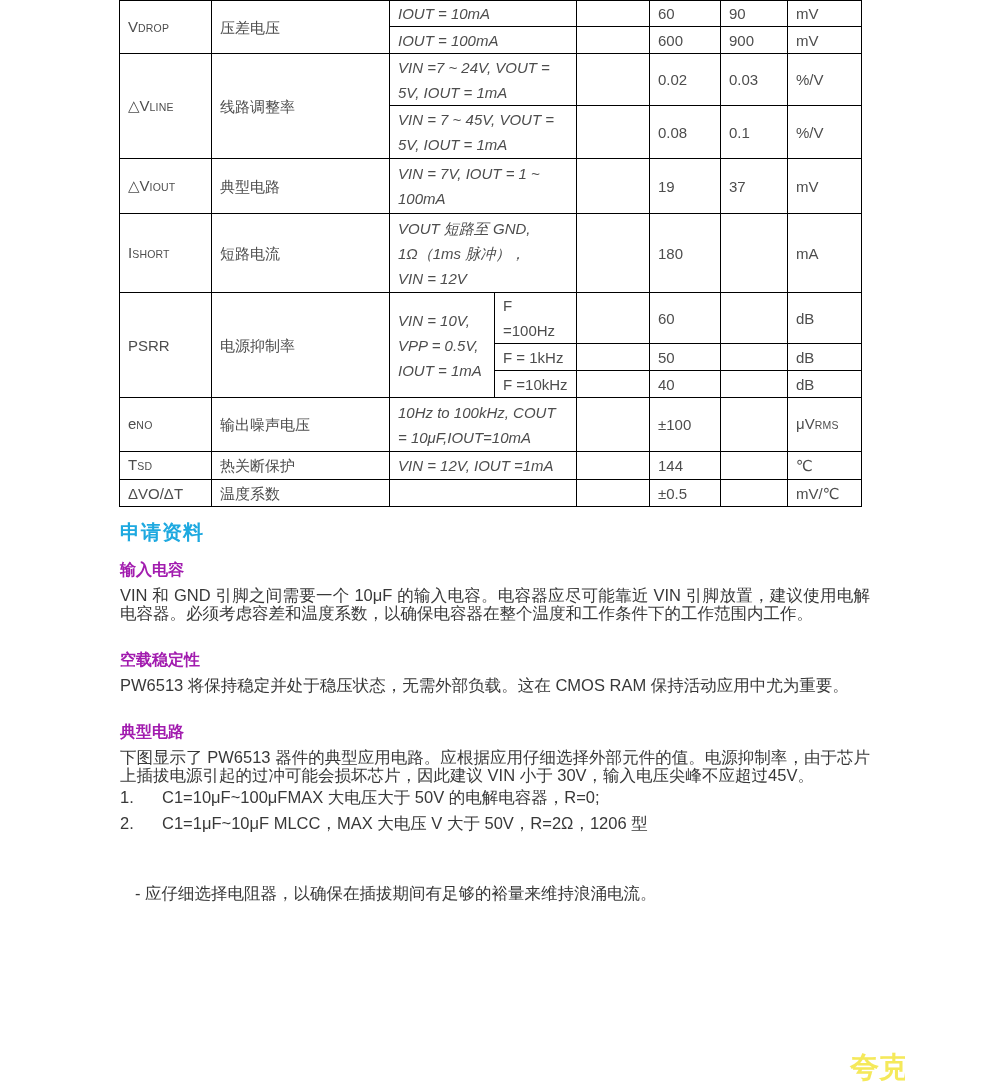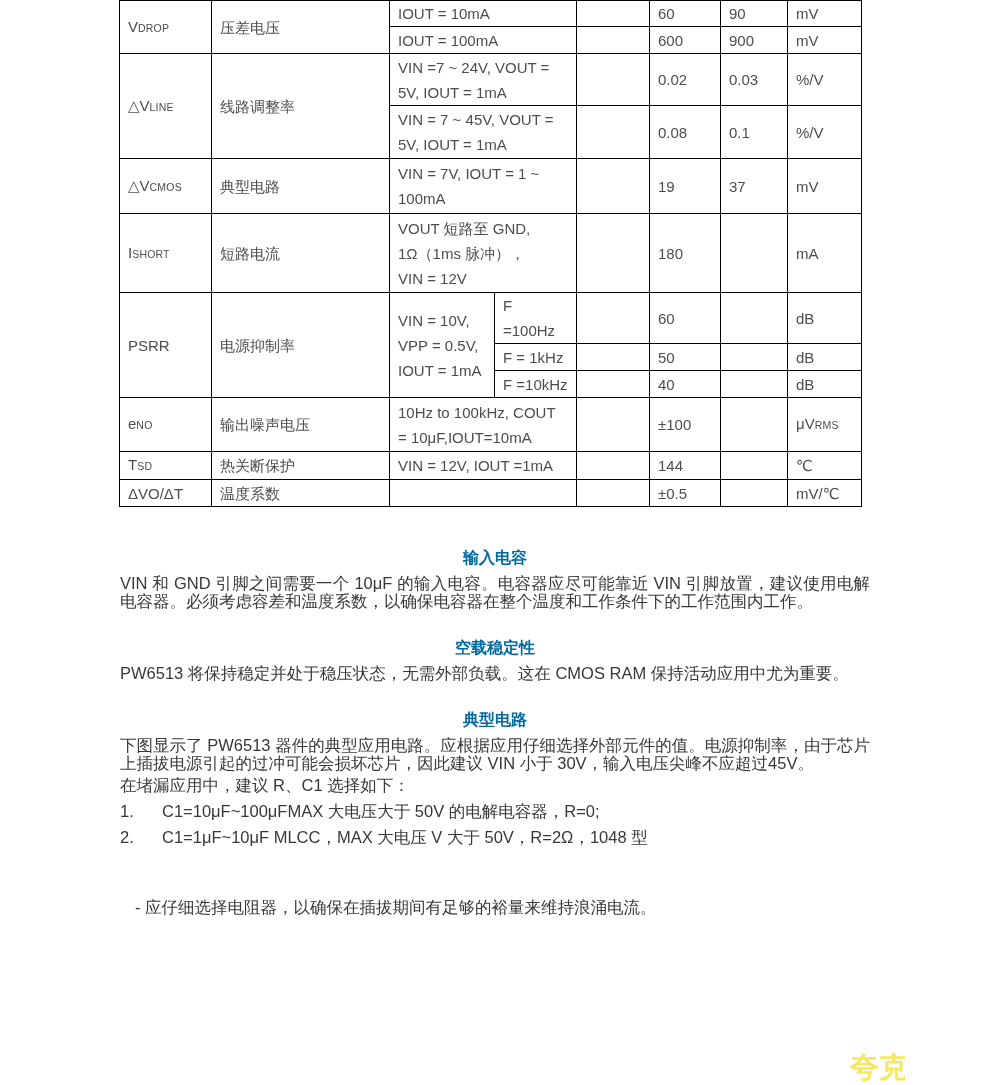"IOUT = 10mA" td.c-cond { font-style: none -> italic }
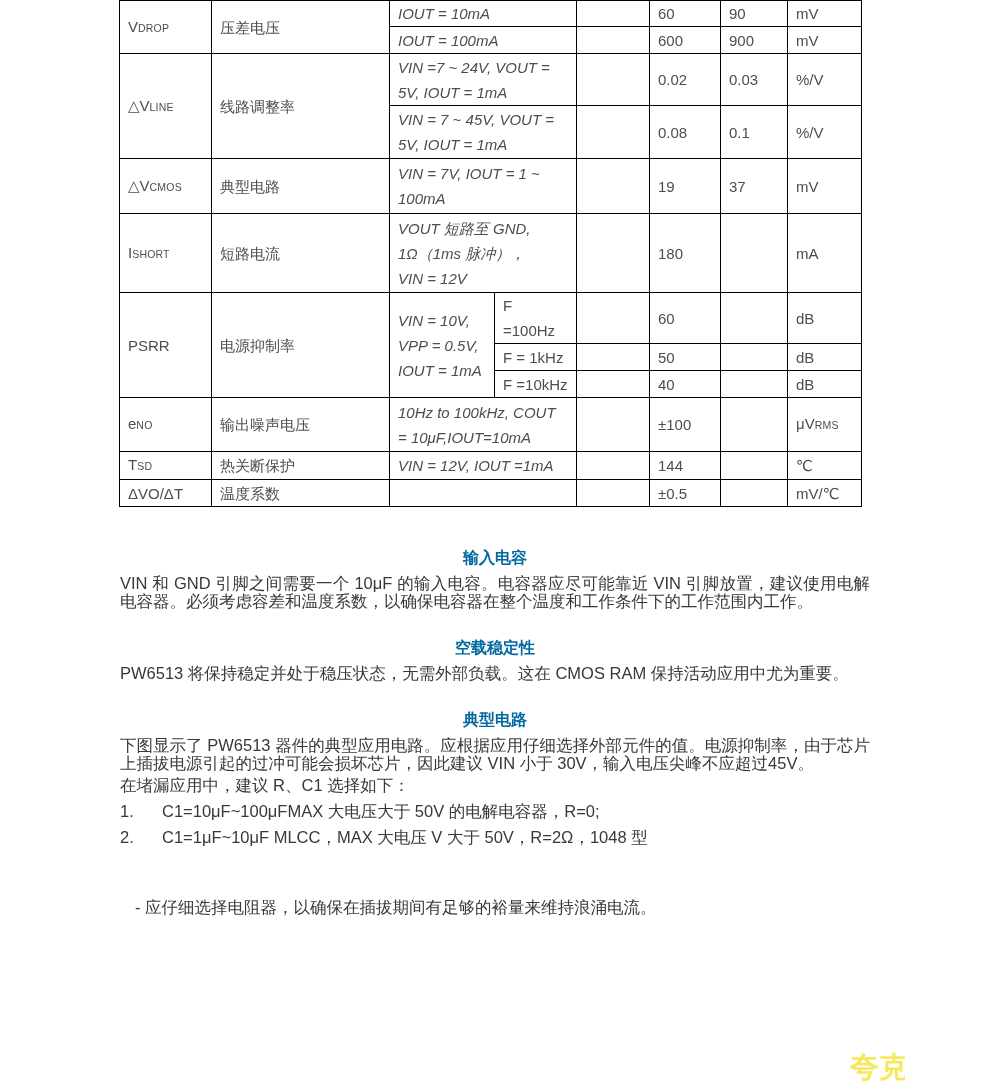"CMOS" span.ss { text: CMOS -> IOUT }
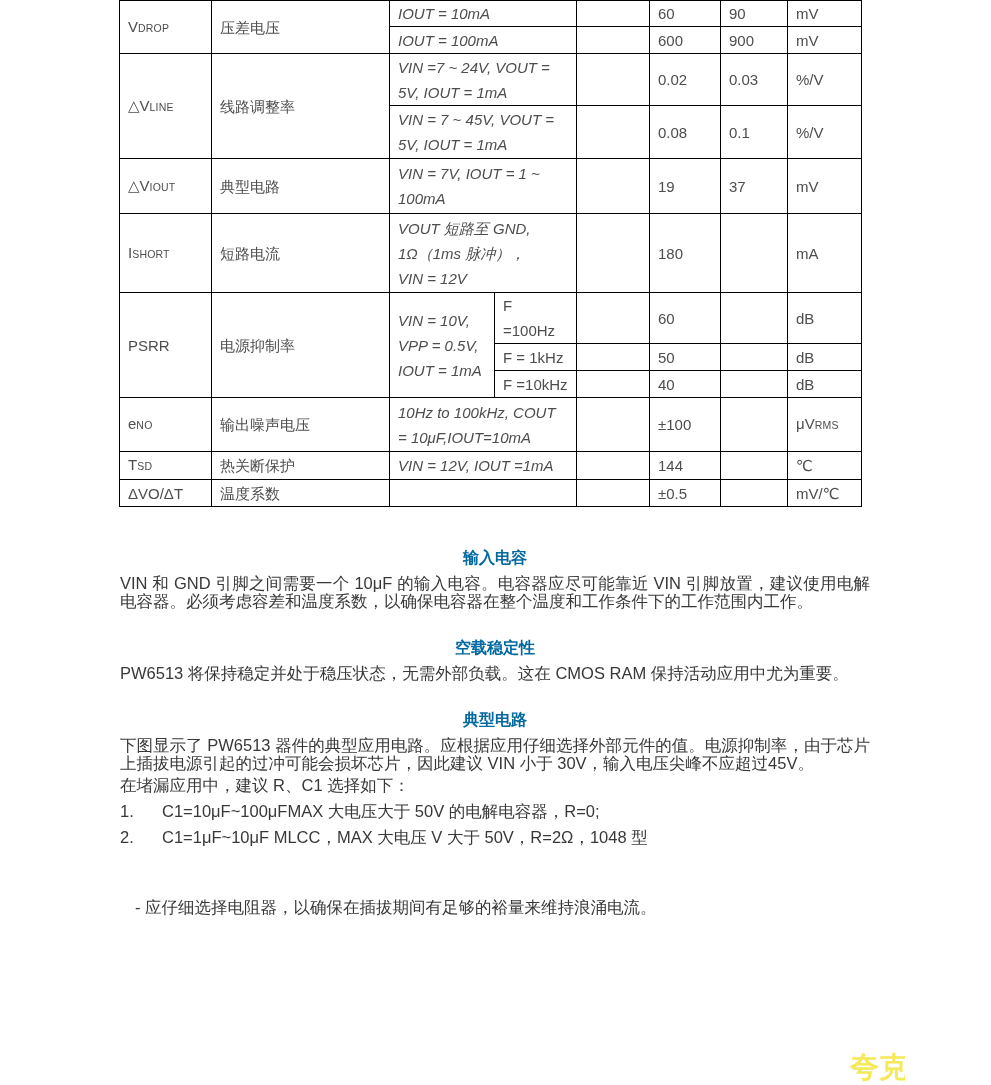"申请资料" h1.heading { html: none -> <h1>申请资料</h1> }
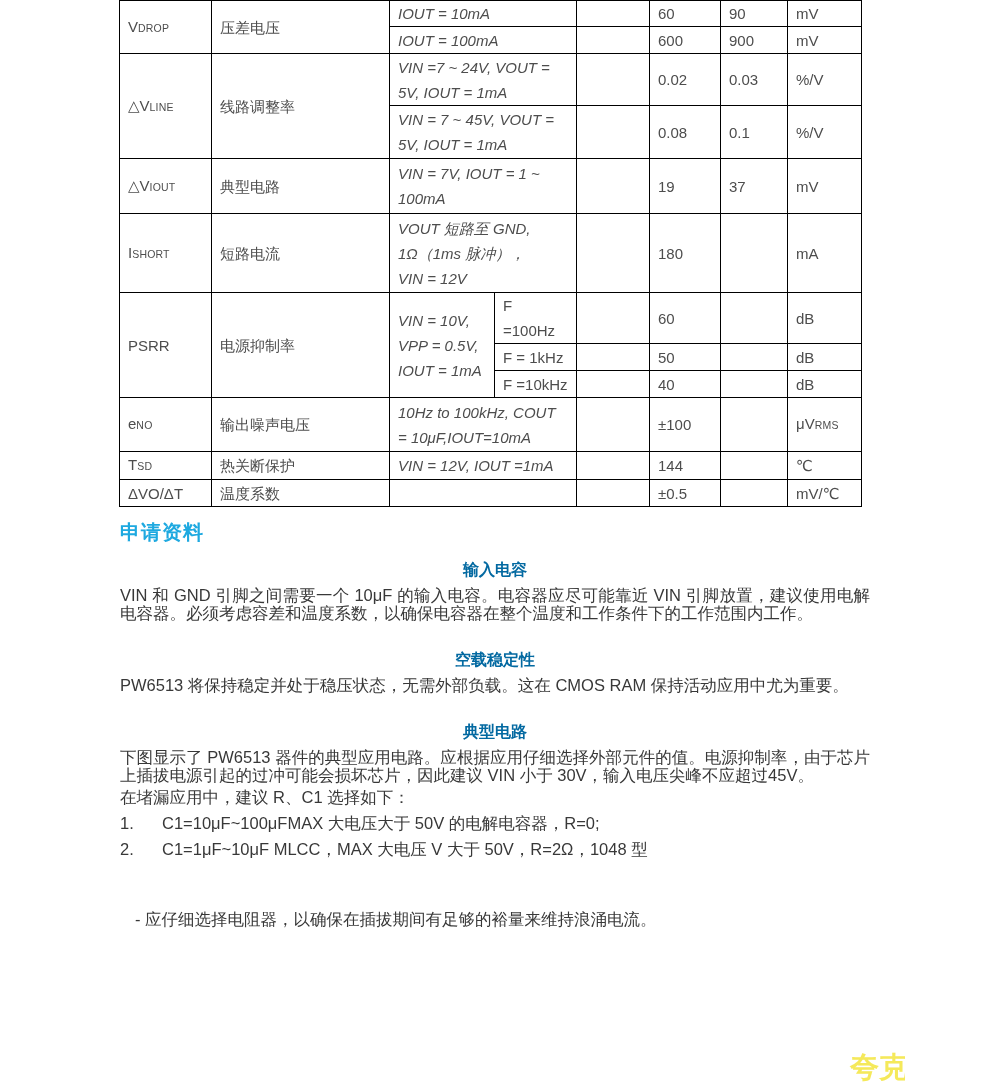"输入电容" .sec-title { color: #0369a1 -> #a21caf; text-align: center -> none }
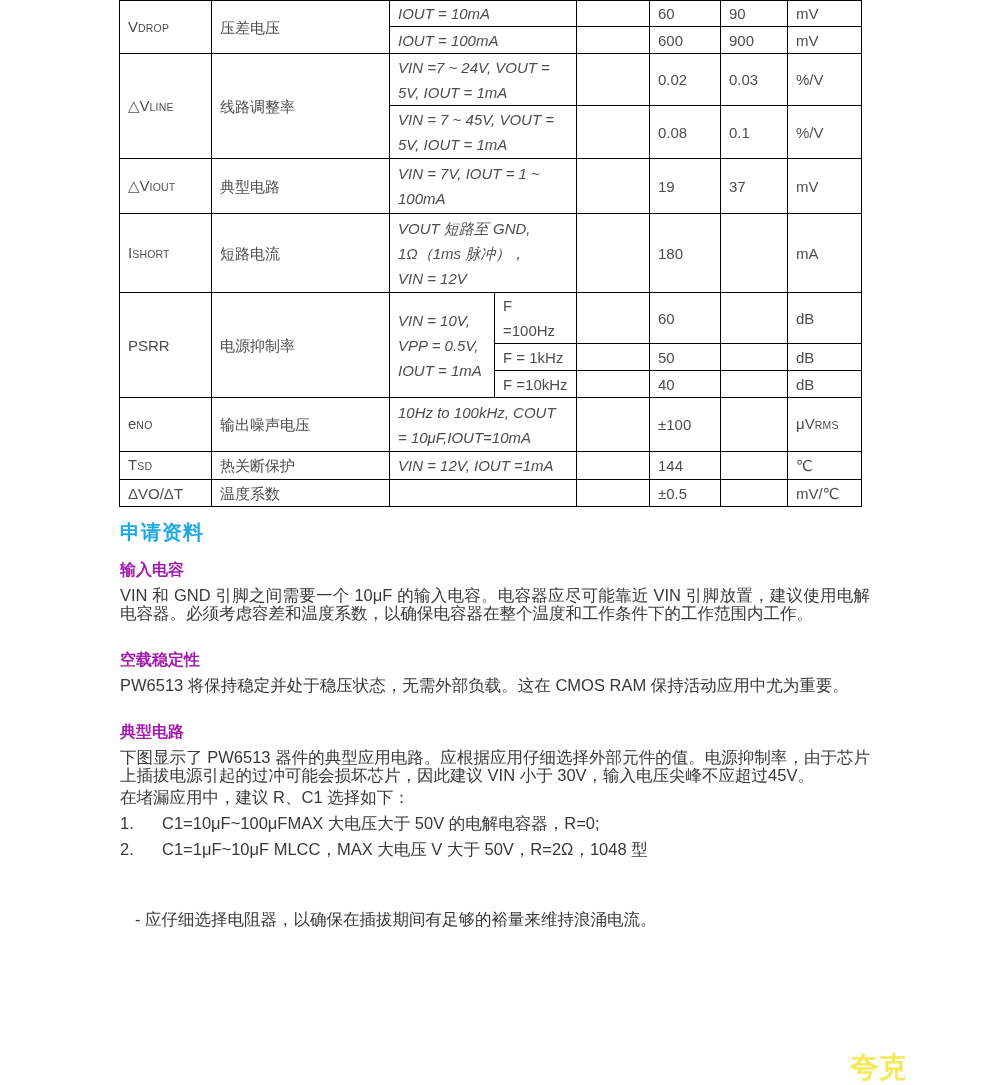"在堵漏应用中，建议 R、C1 选择如下：" div.plain-line { html: <div>在堵漏应用中，建议 R、C1 选择如下：</div> -> none }
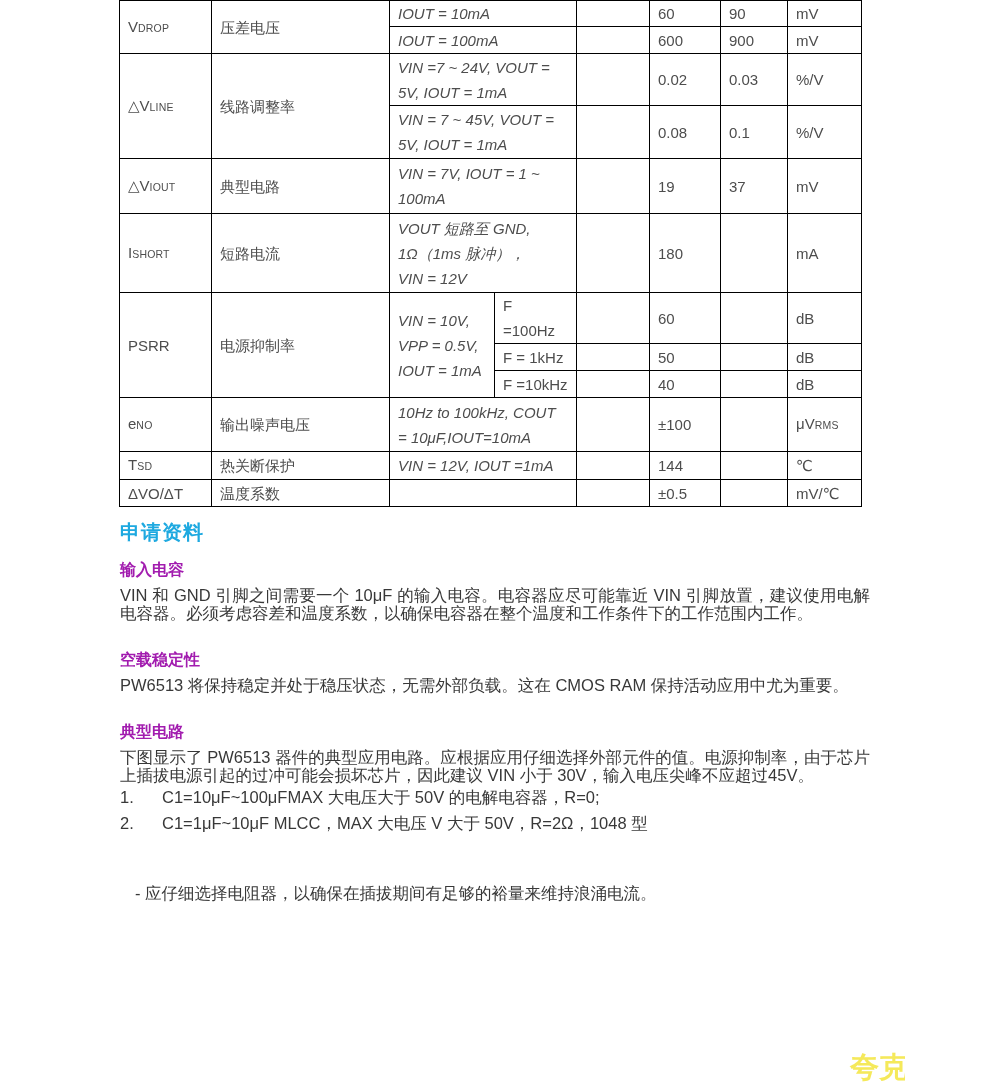"C1=1μF~10μF MLCC，MAX 大电压 V 大于" span.txt { text: 1048 -> 1206 }
